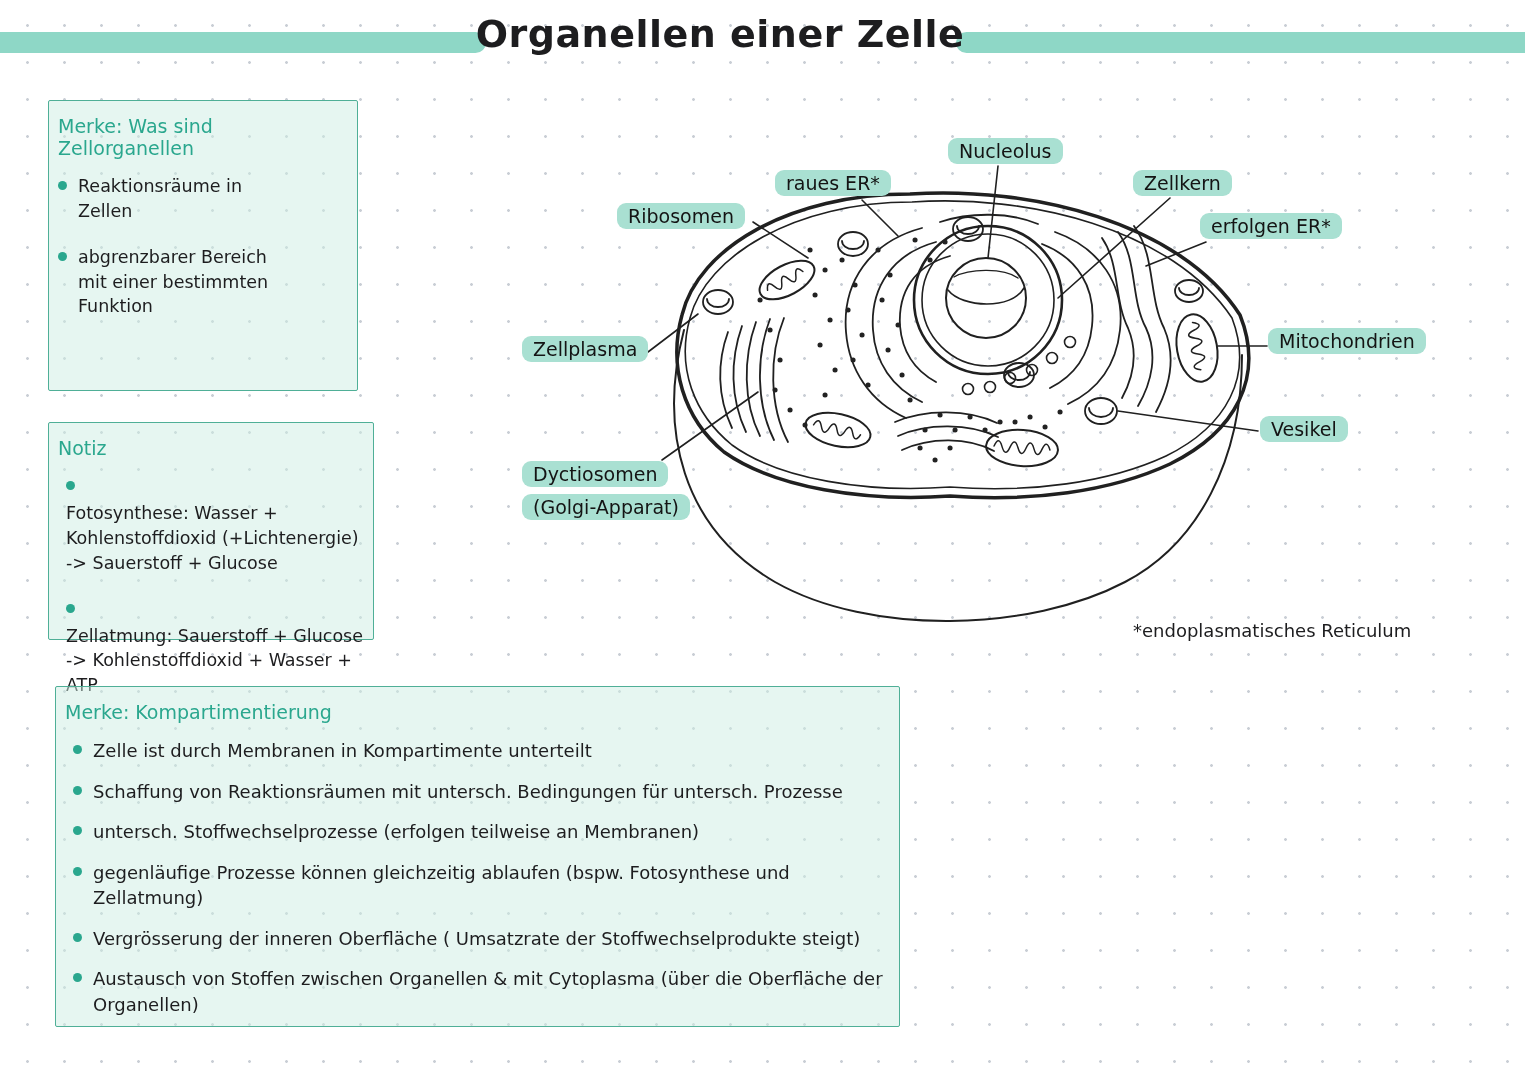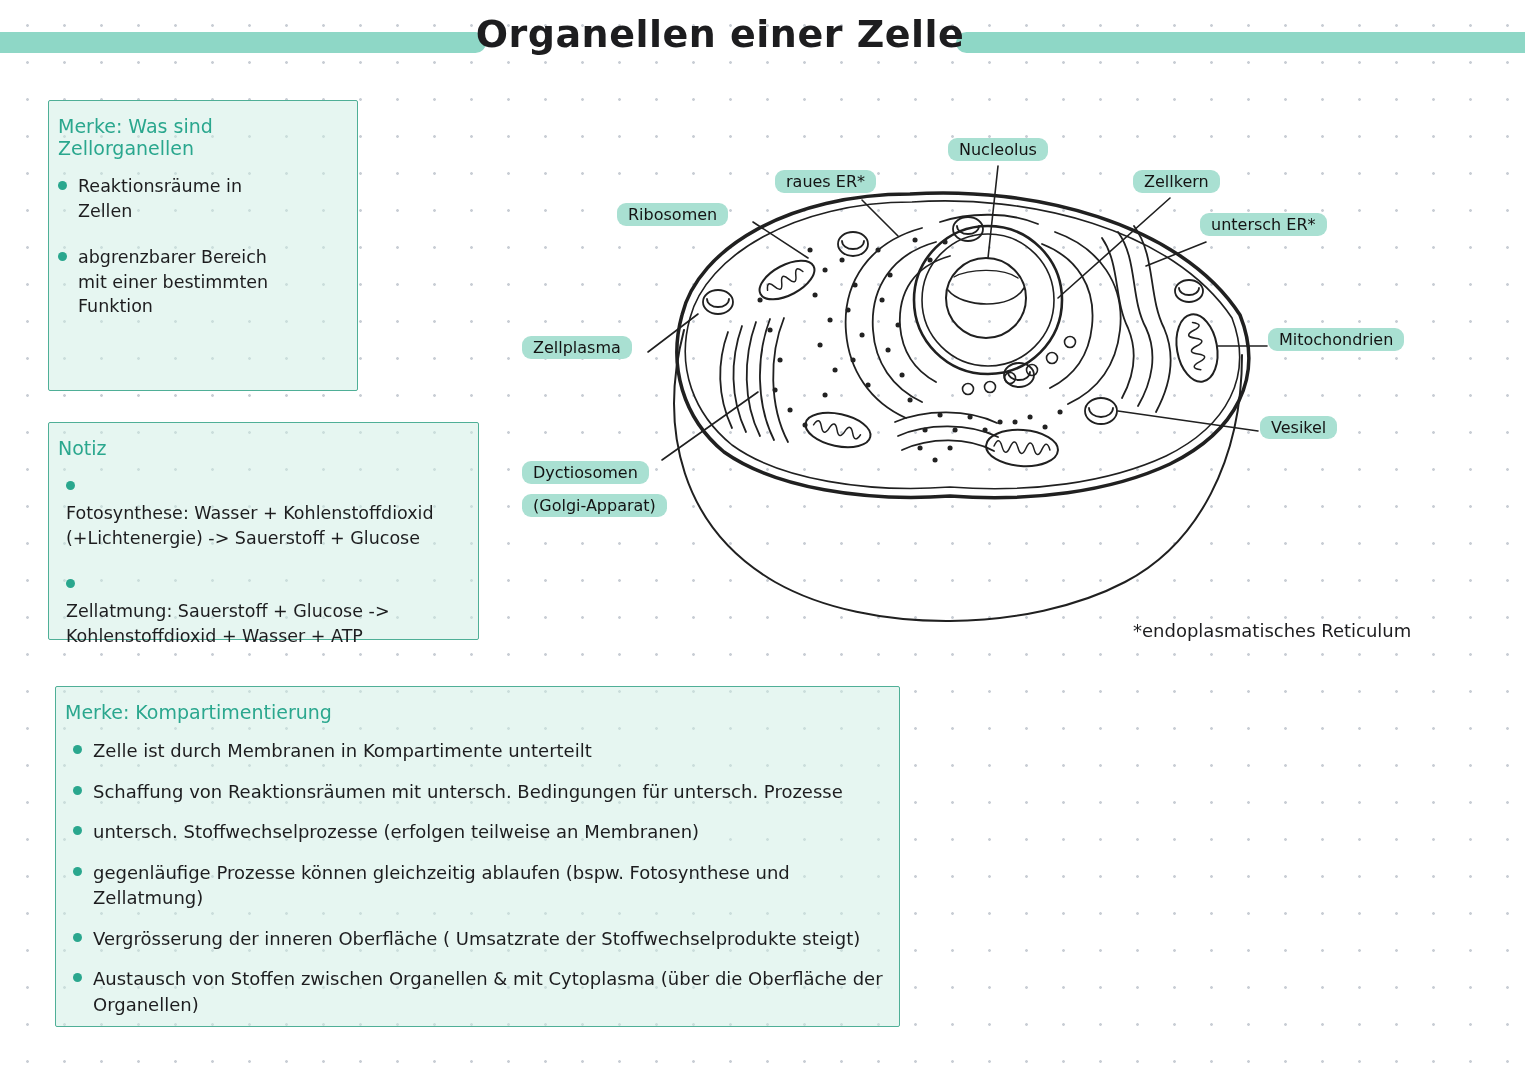"Nucleolus" .pill { font-size: 16px -> 19px }
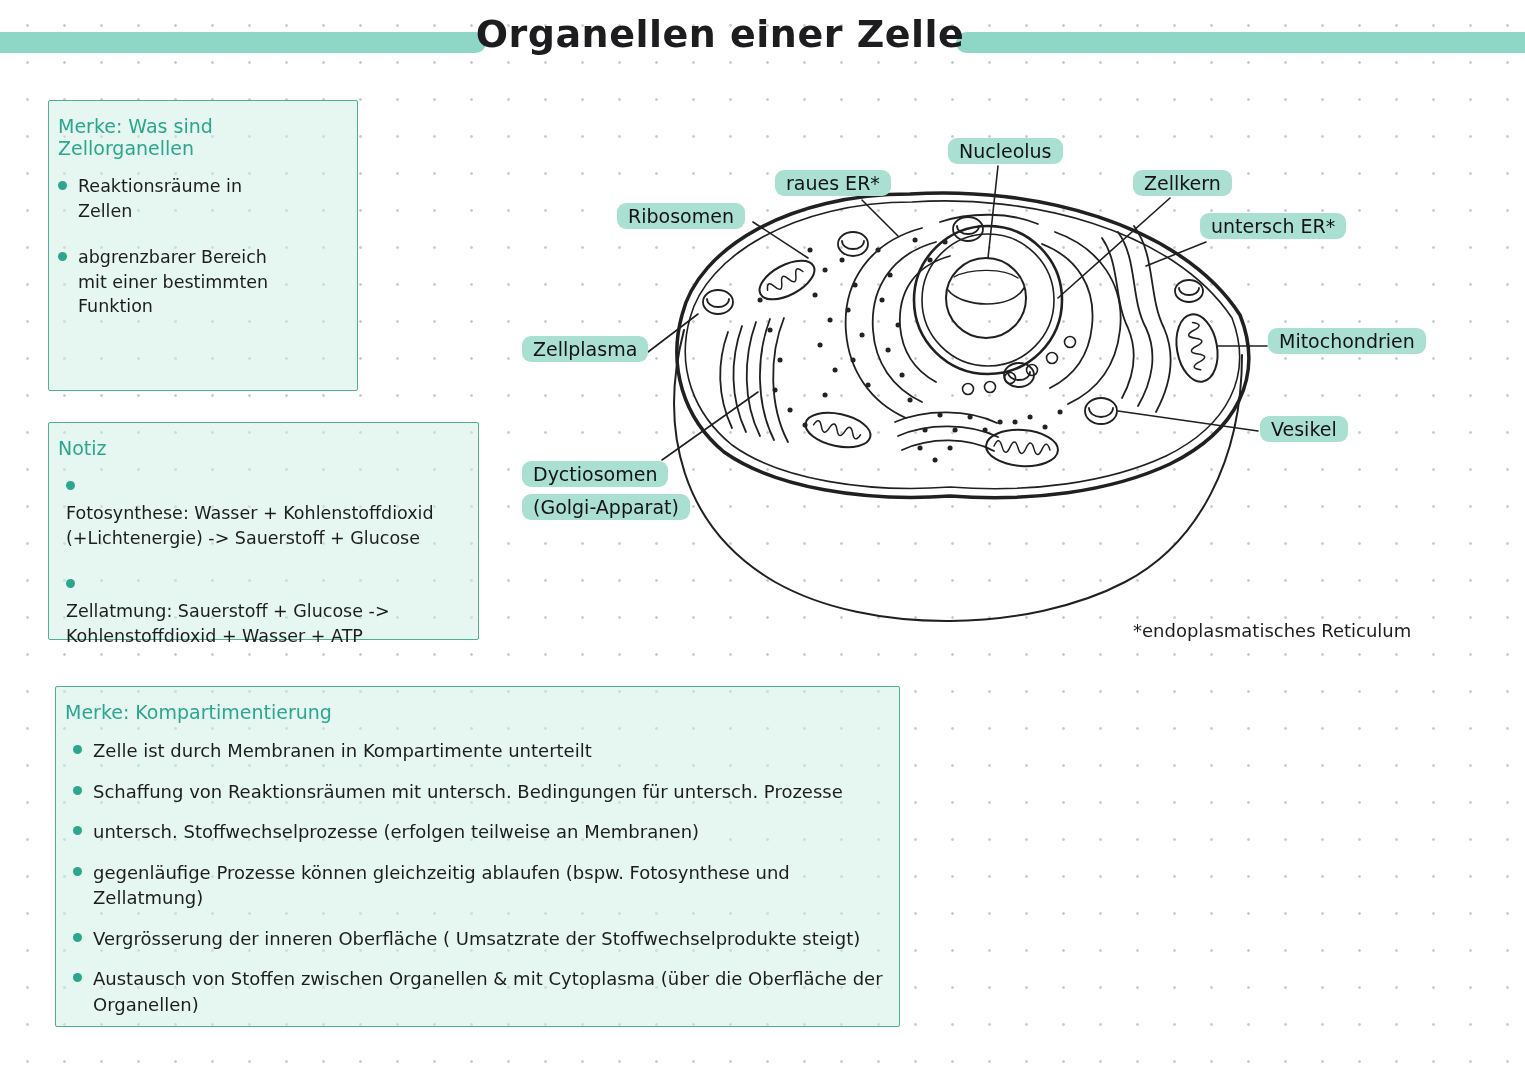"untersch ER*" div.pill { text: untersch -> erfolgen }
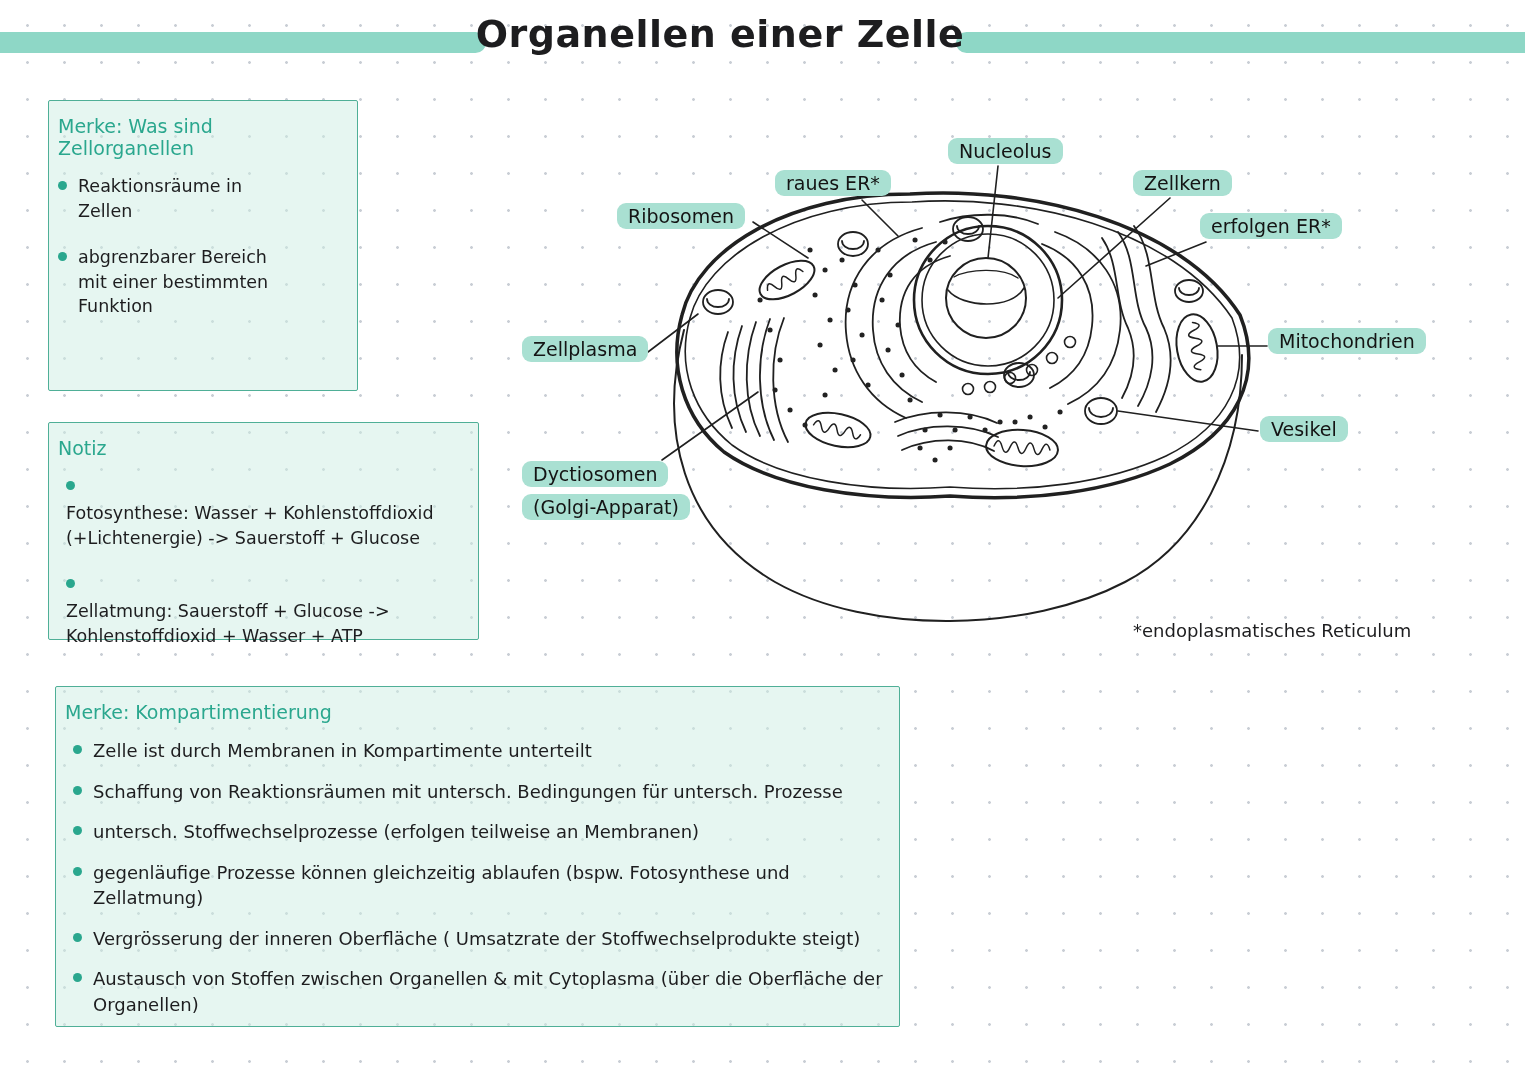"Notiz" .box-notiz { width: 431px -> 326px }
